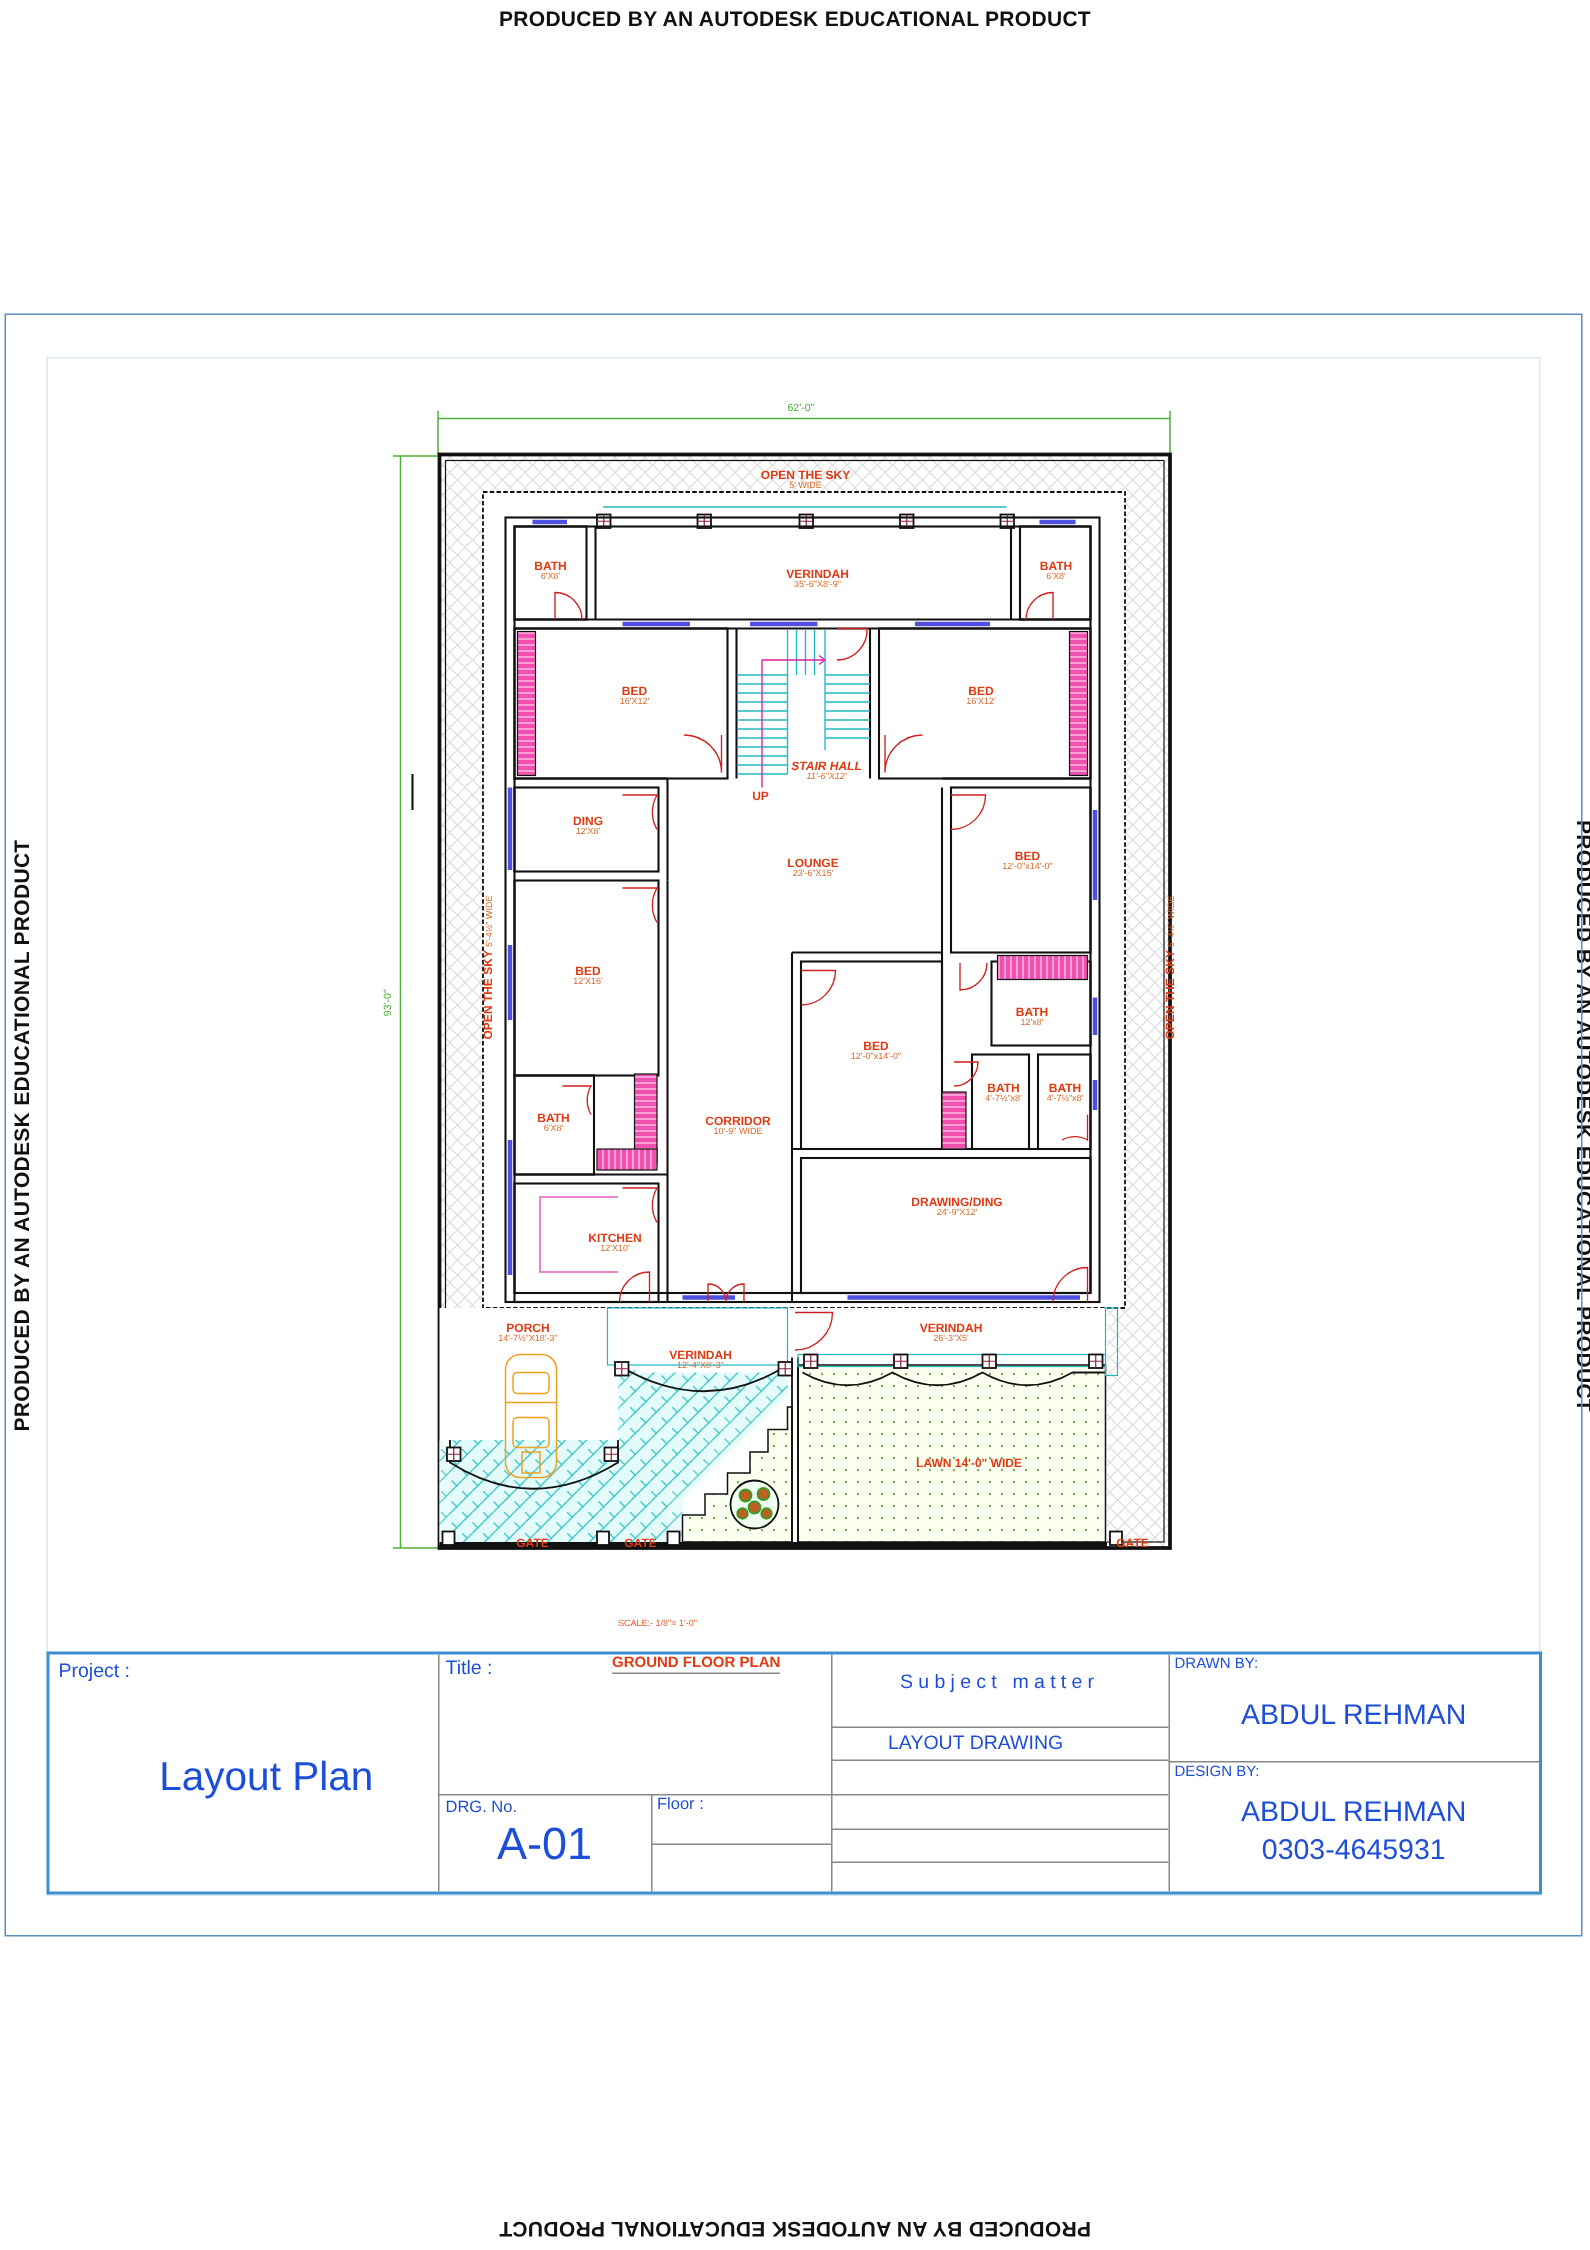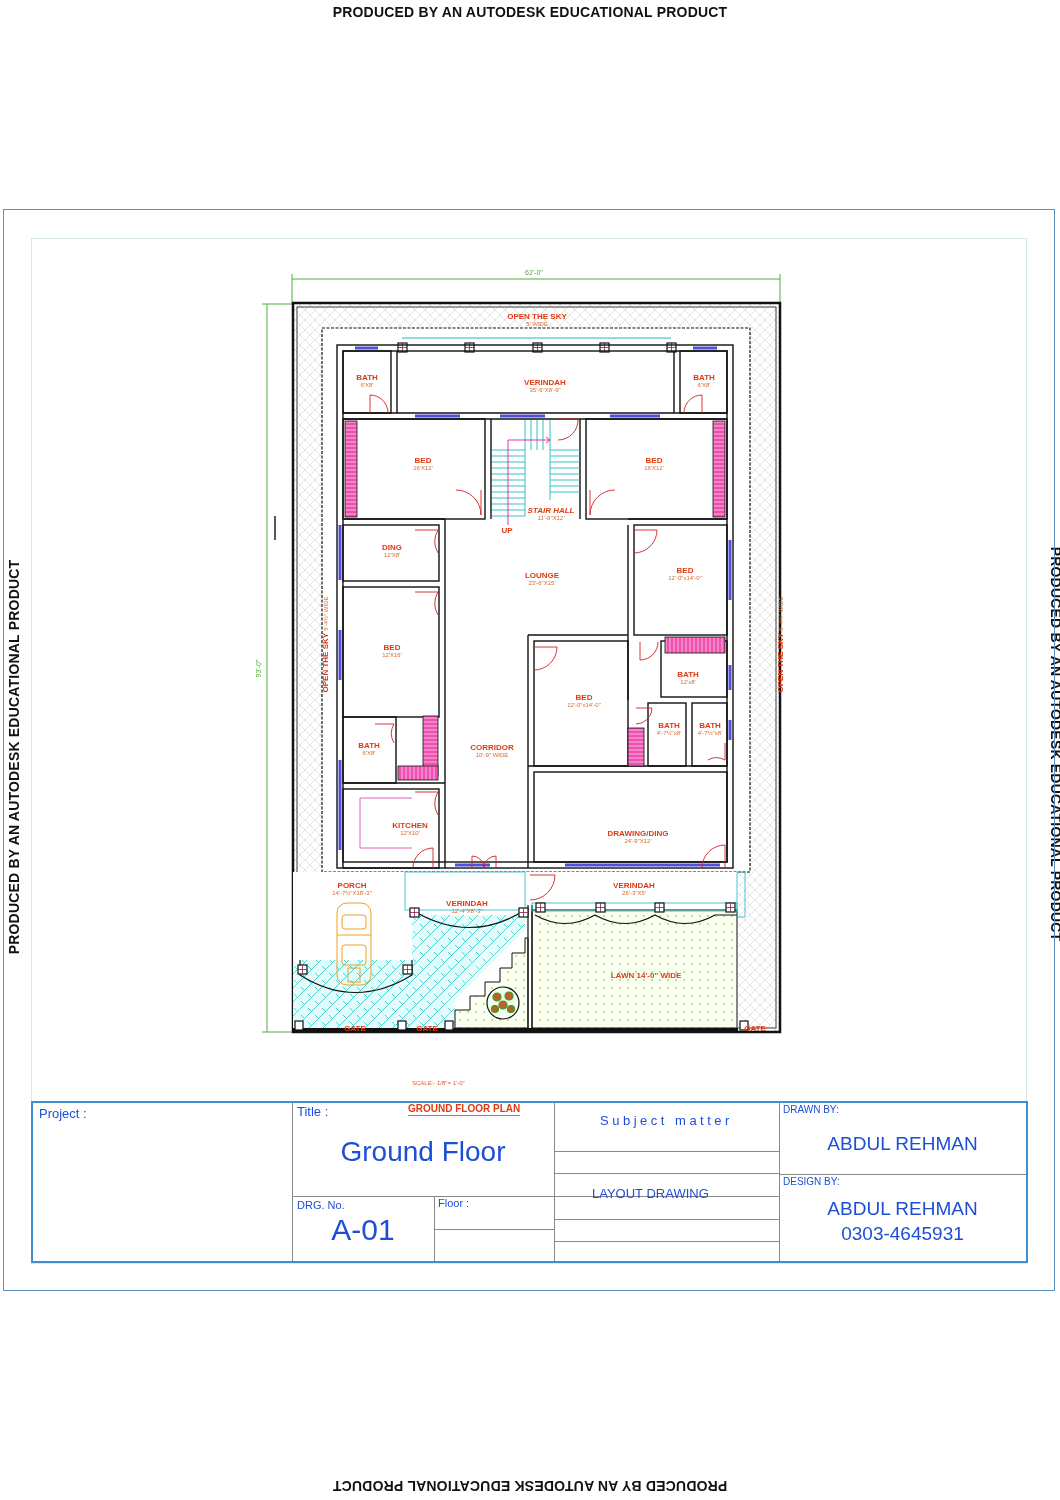"DRAWING/DING" div.lbl { top: 830px -> 798px }
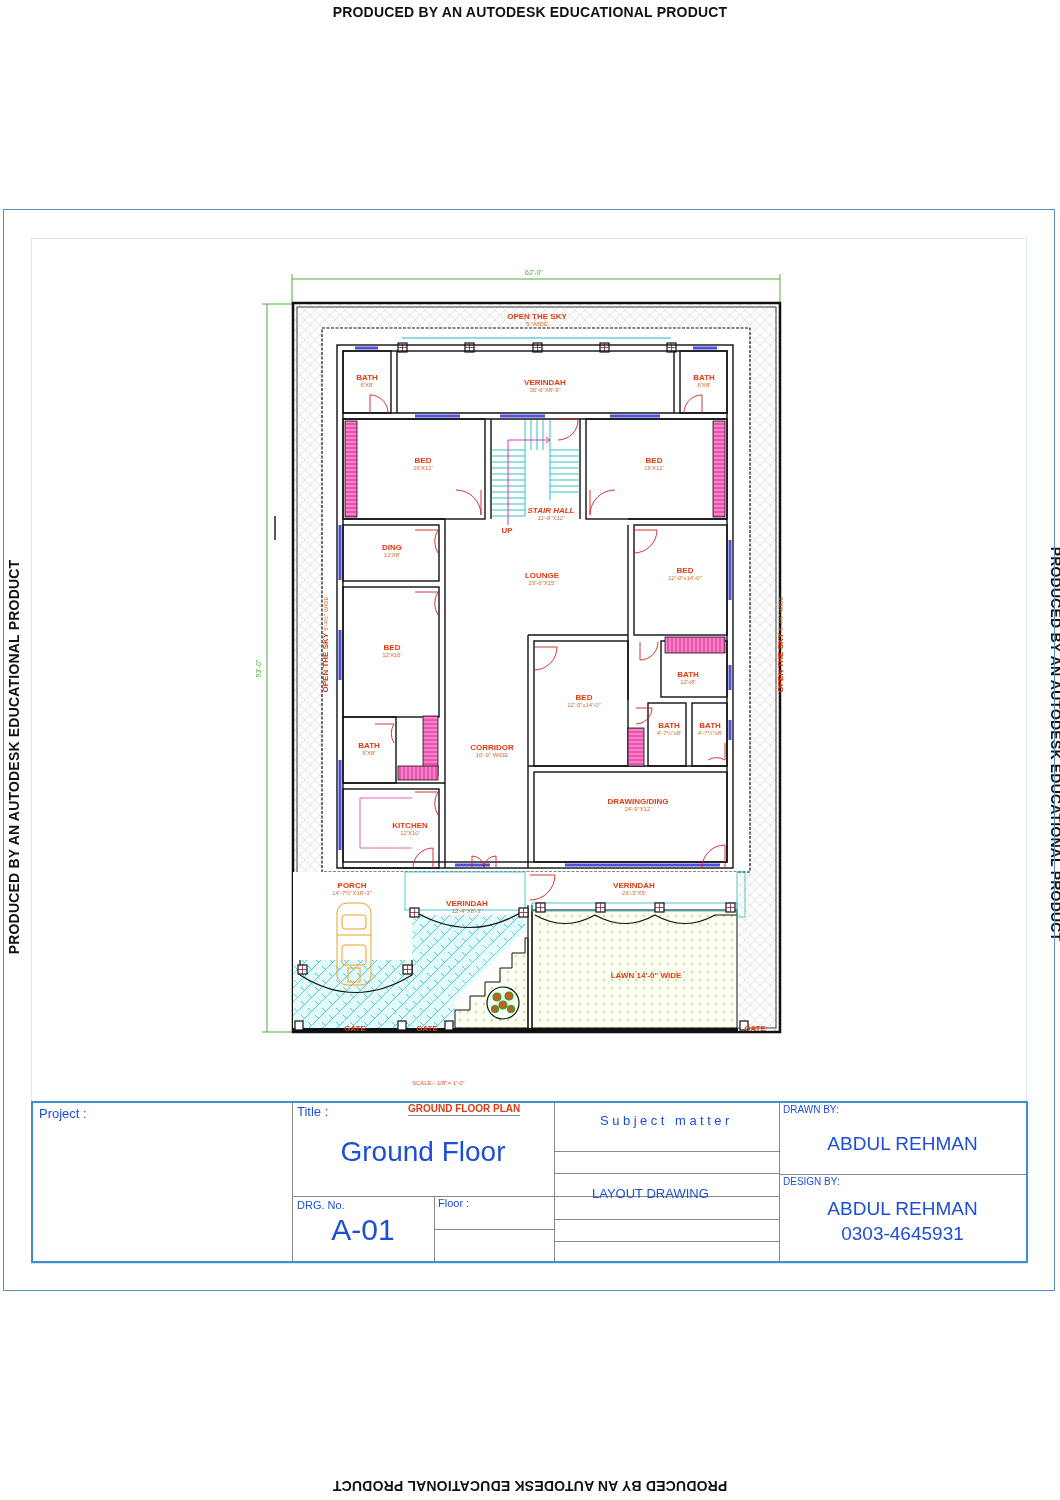"Ground Floor" div.cell { html: <div>Ground Floor</div> -> none }
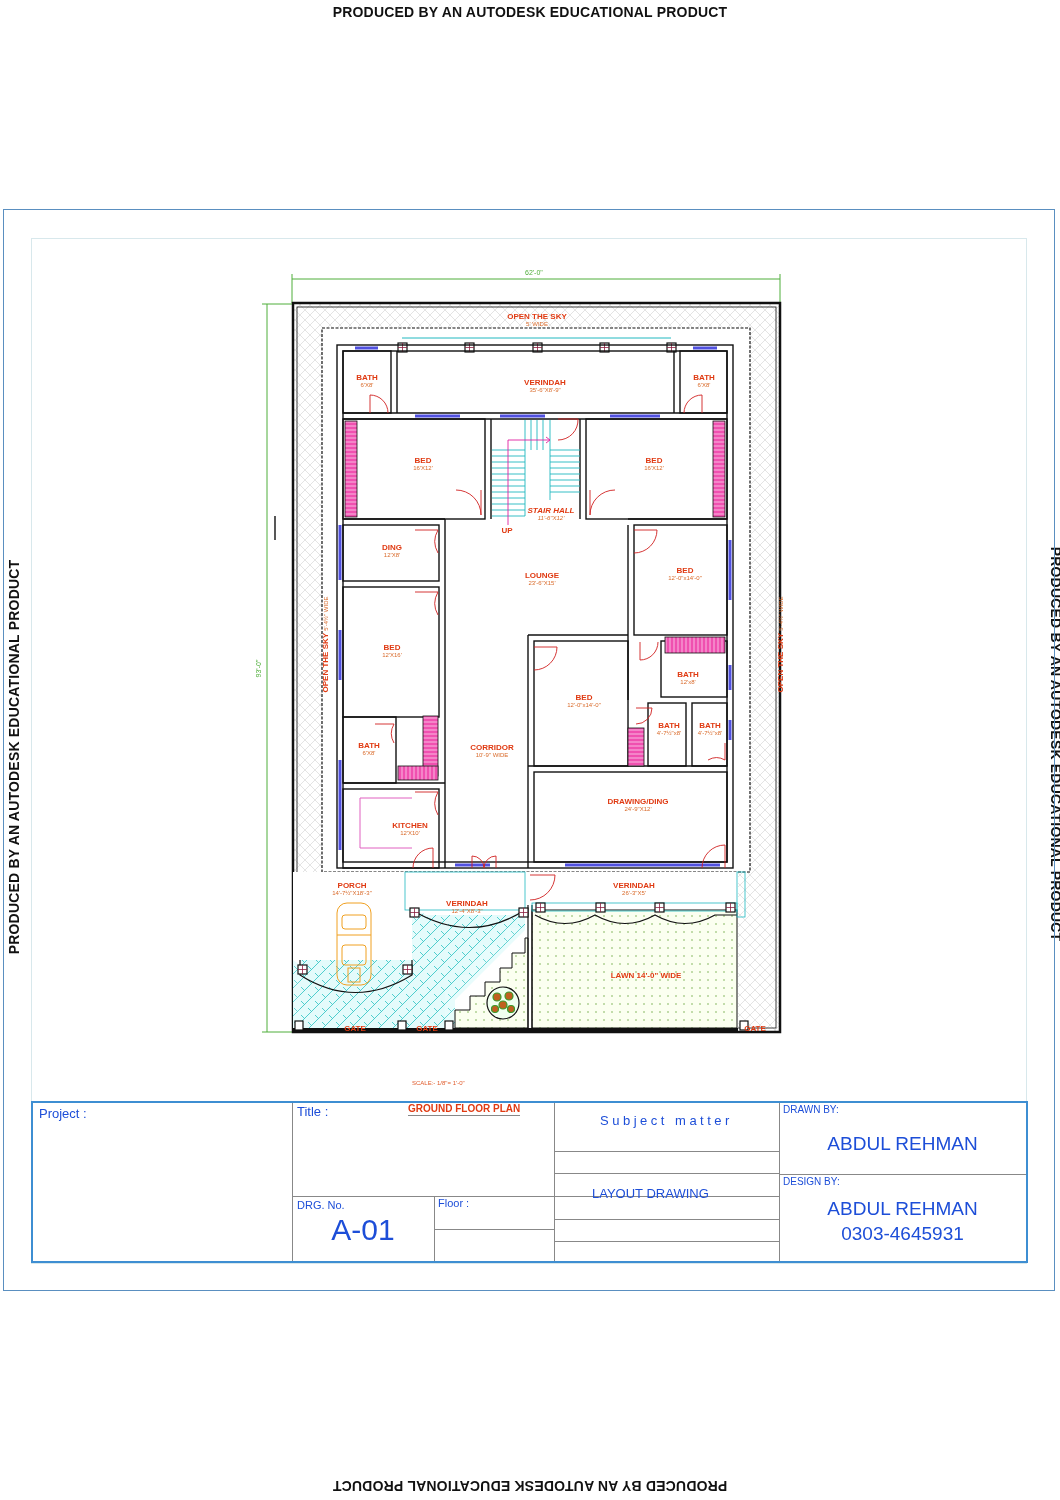"LAYOUT DRAWING" div.cell { margin-top: 32px -> none }
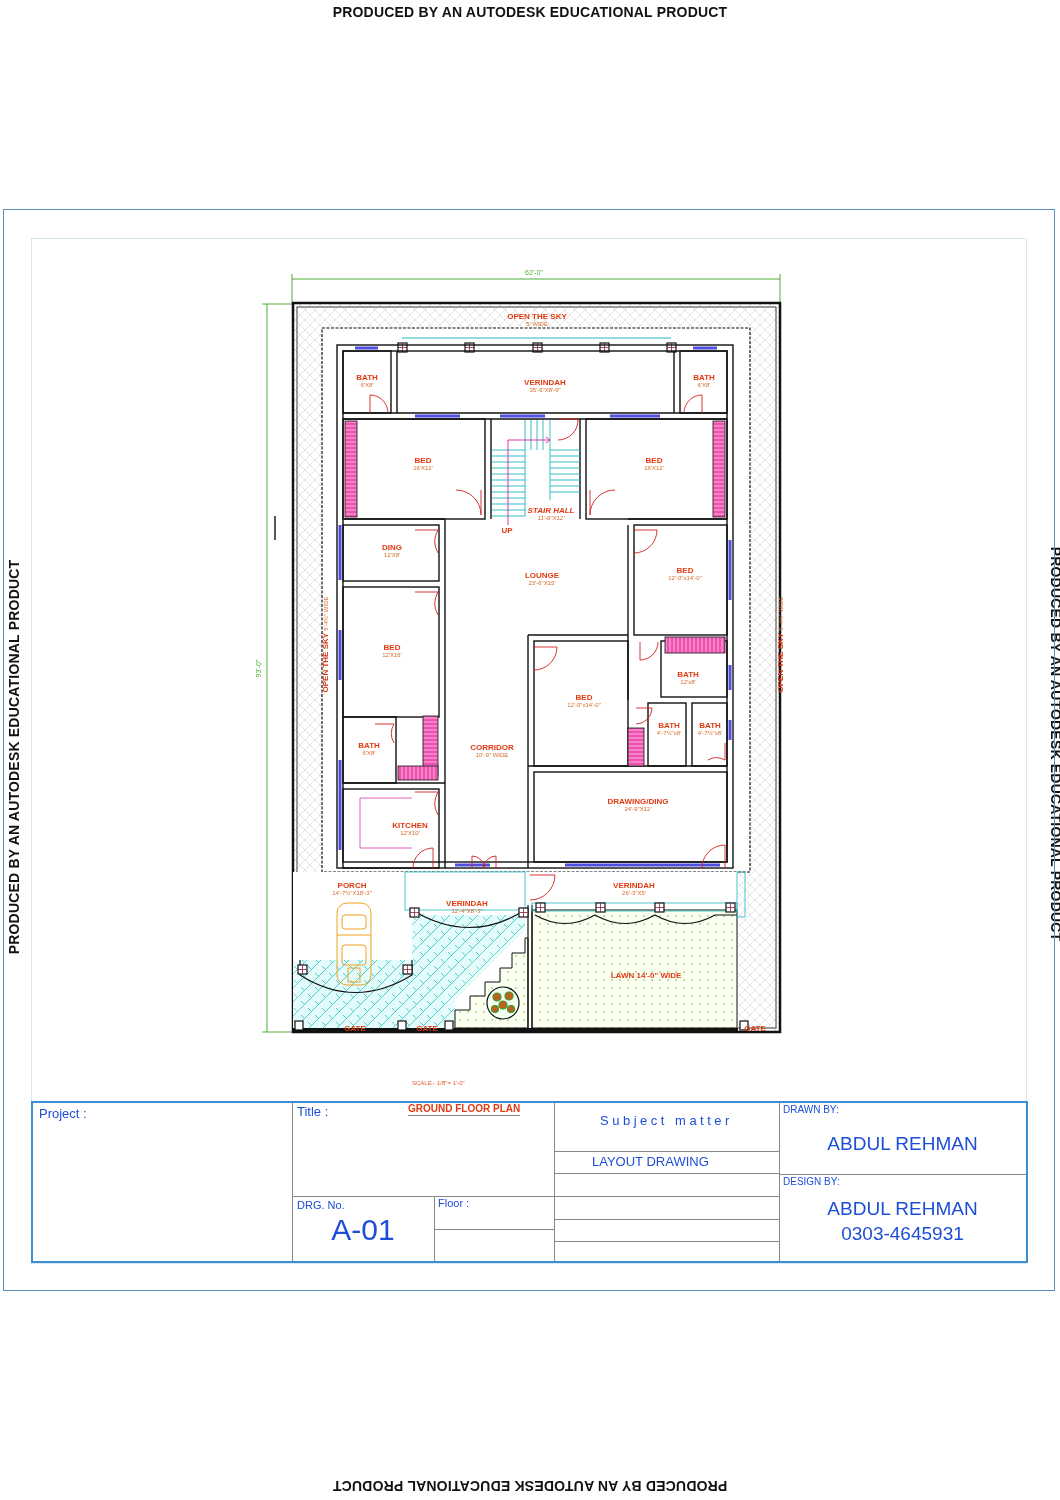"Layout Plan" div.cell { html: none -> <div>Layout Plan</div> }
